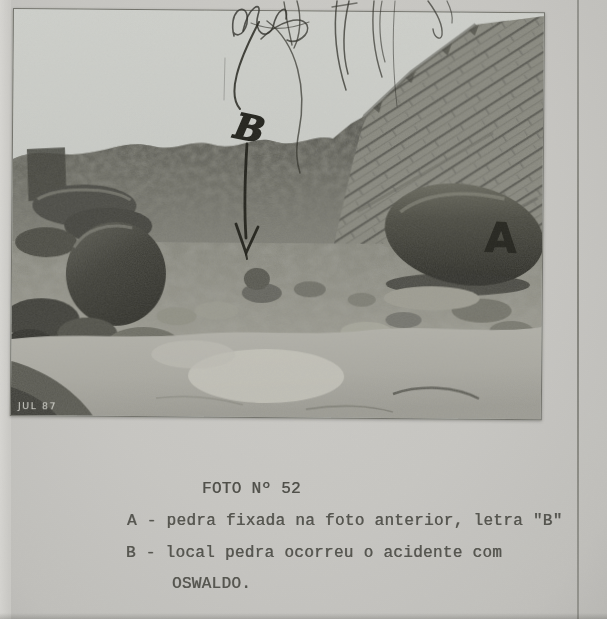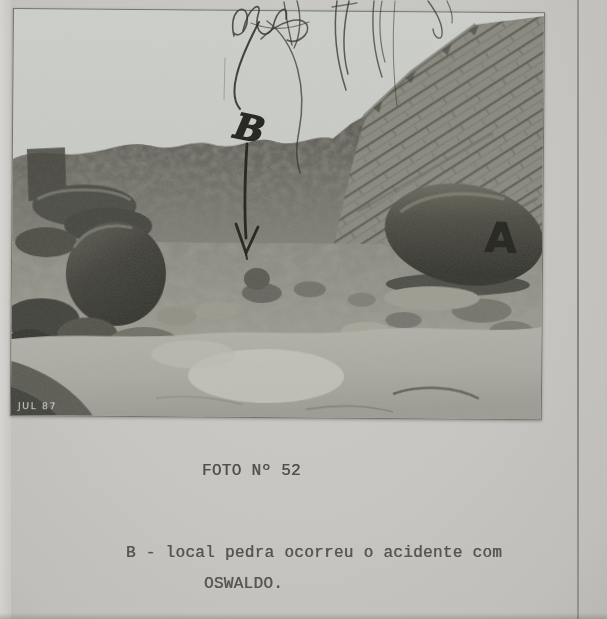"FOTO Nº 52" .cap.title { top: 463px -> 481px }
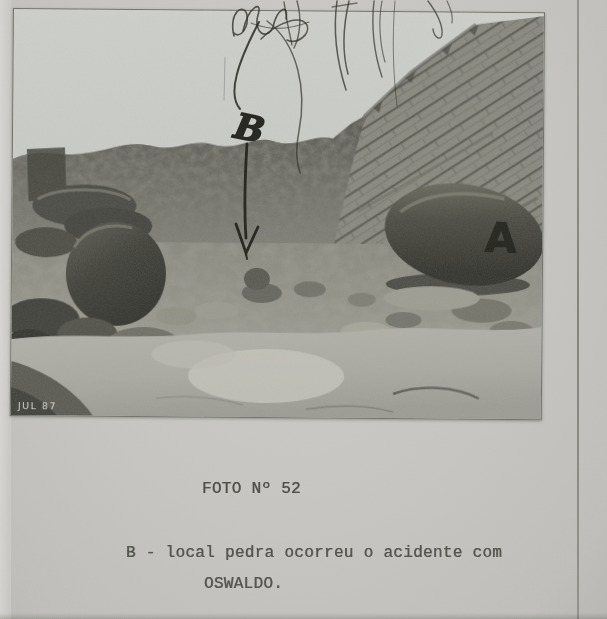"A - pedra fixada na" div.cap { html: none -> <div>A - pedra fixada na foto anterior, letra "B"</div> }
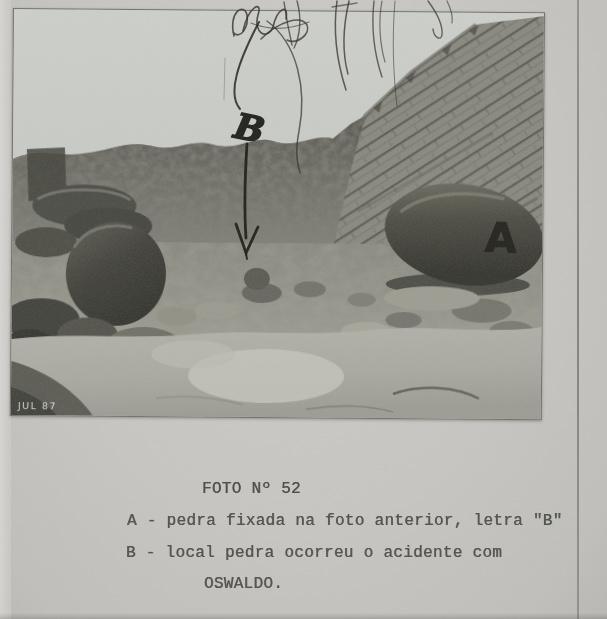"OSWALDO." .cap.line-b2 { margin-left: 32px -> none }
